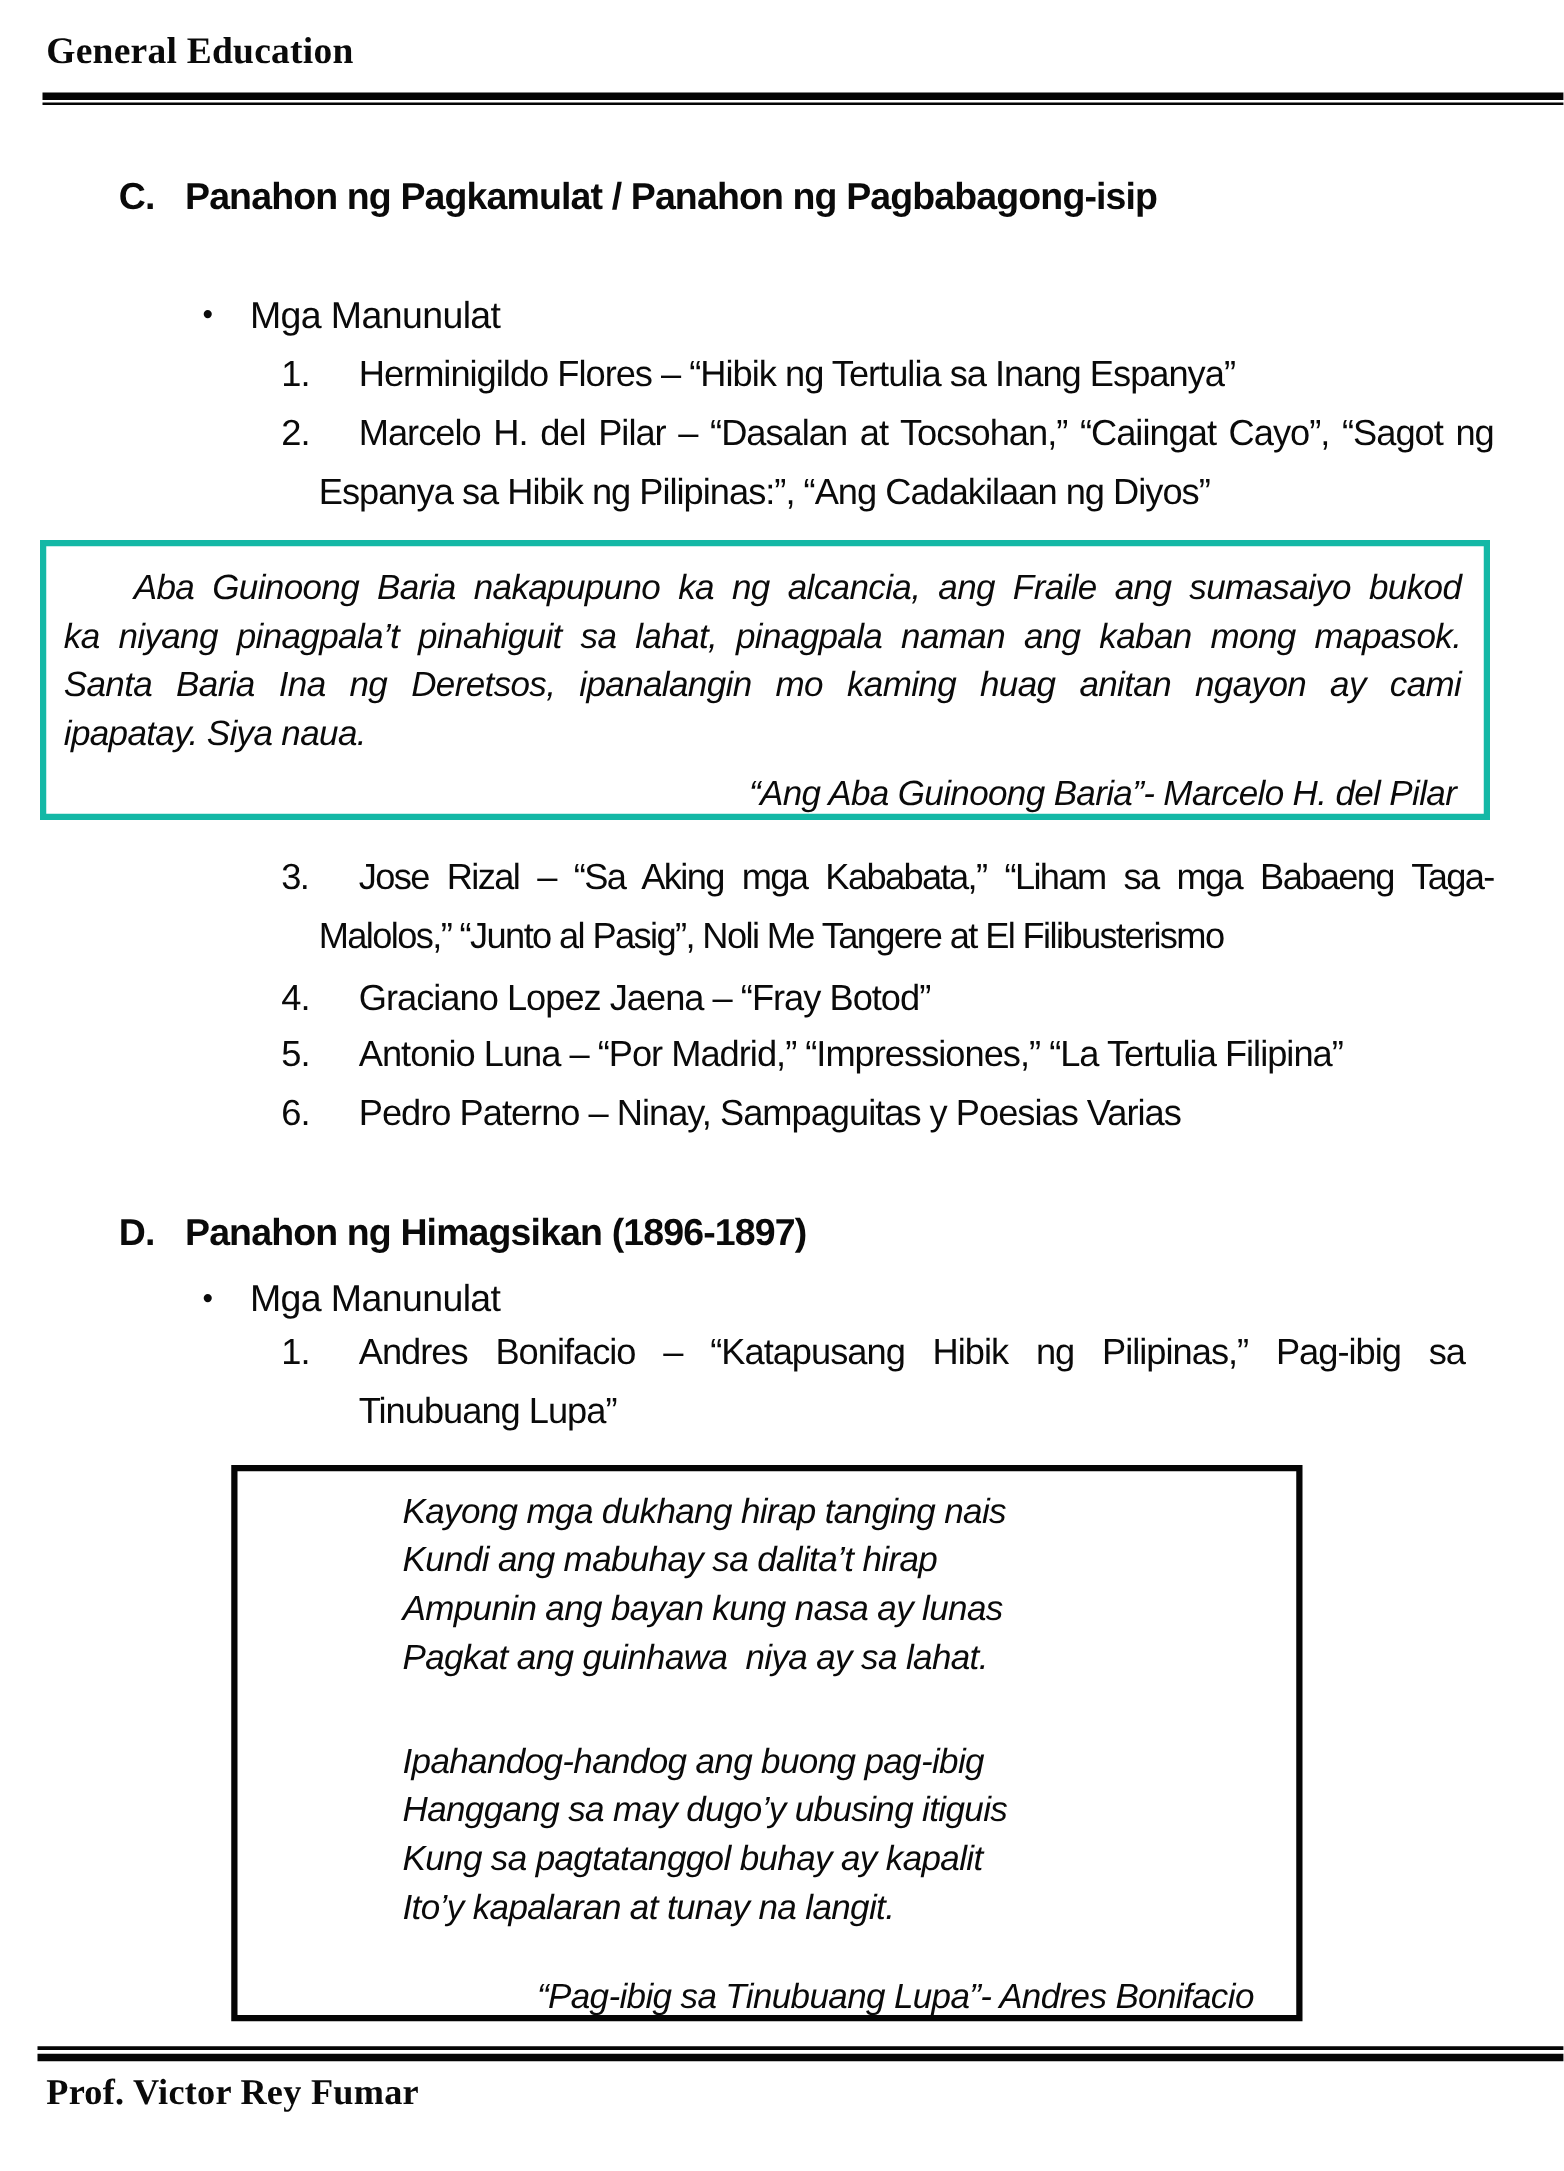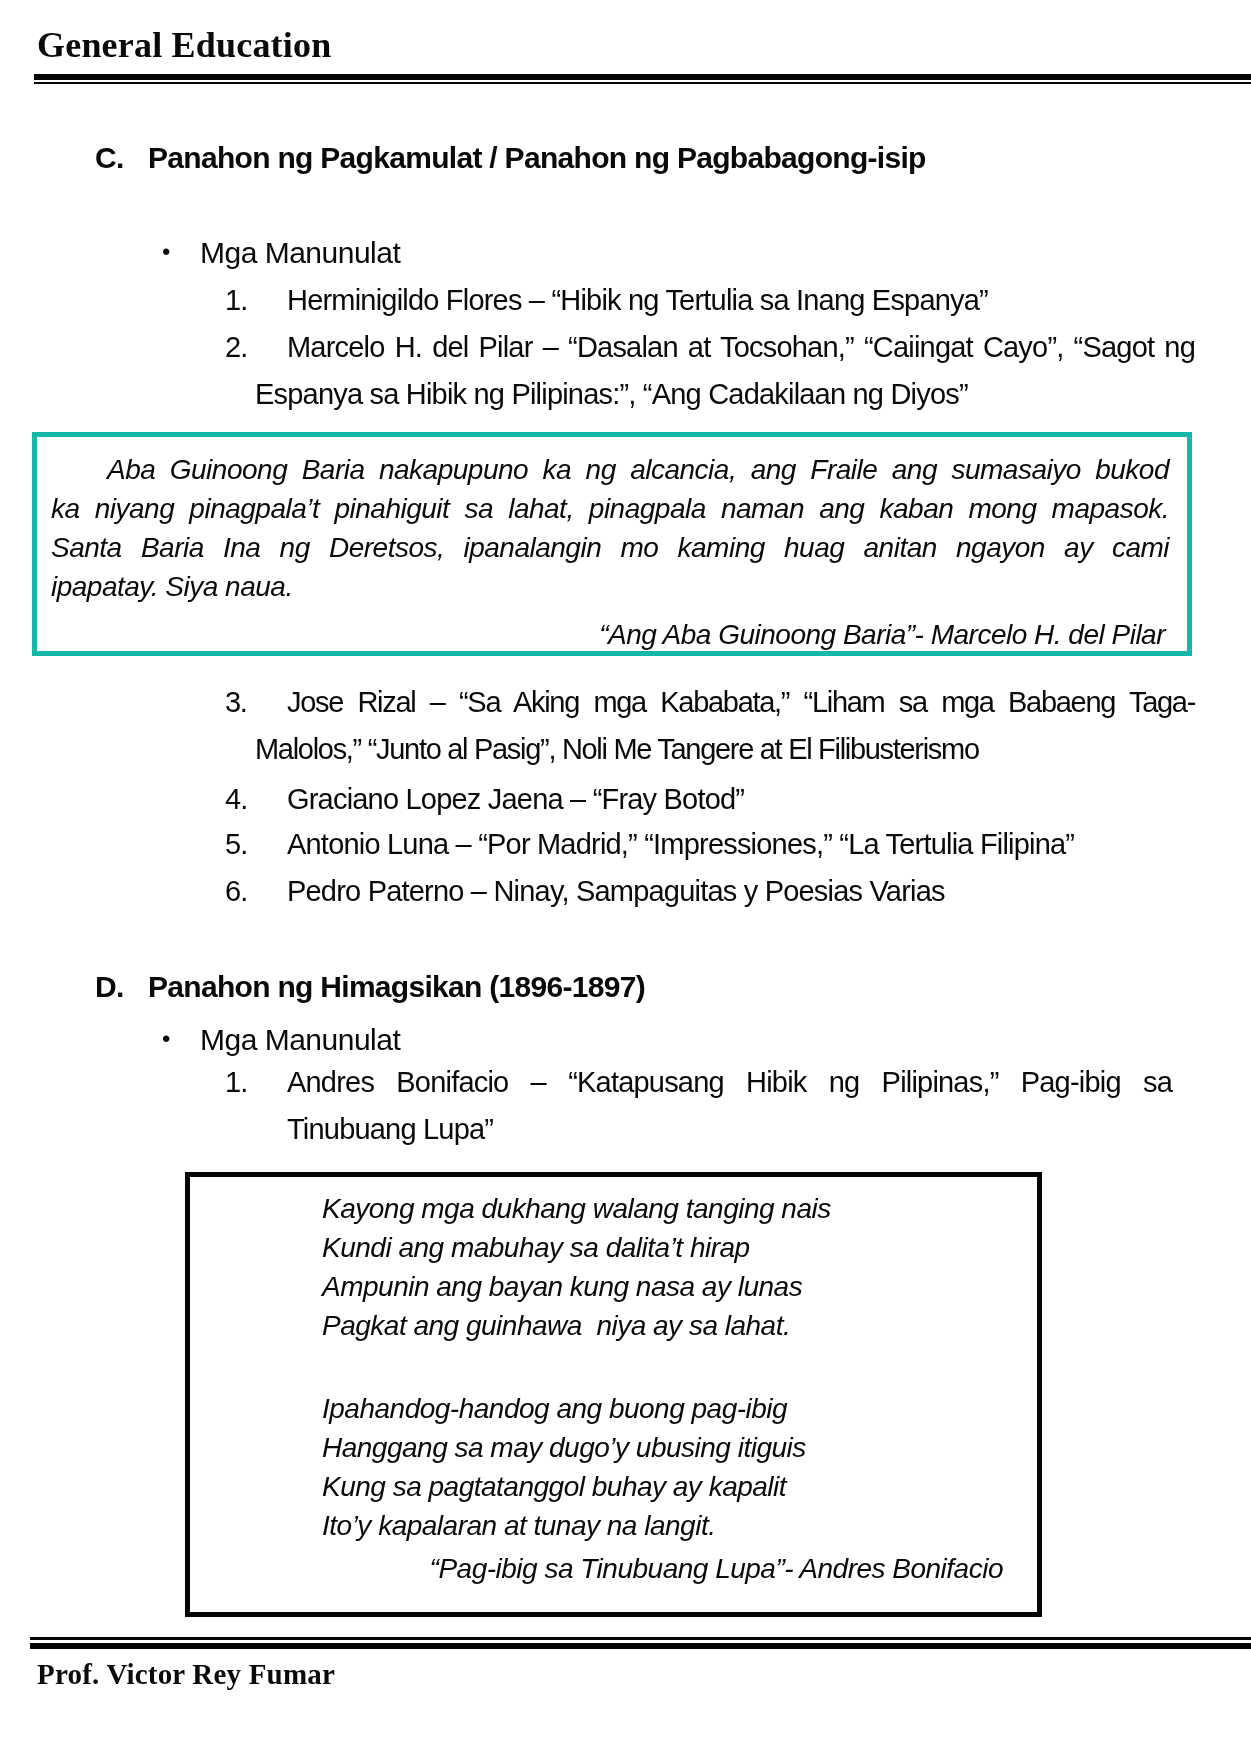"General Education" .serif-title { font-size: 36px -> 30px }
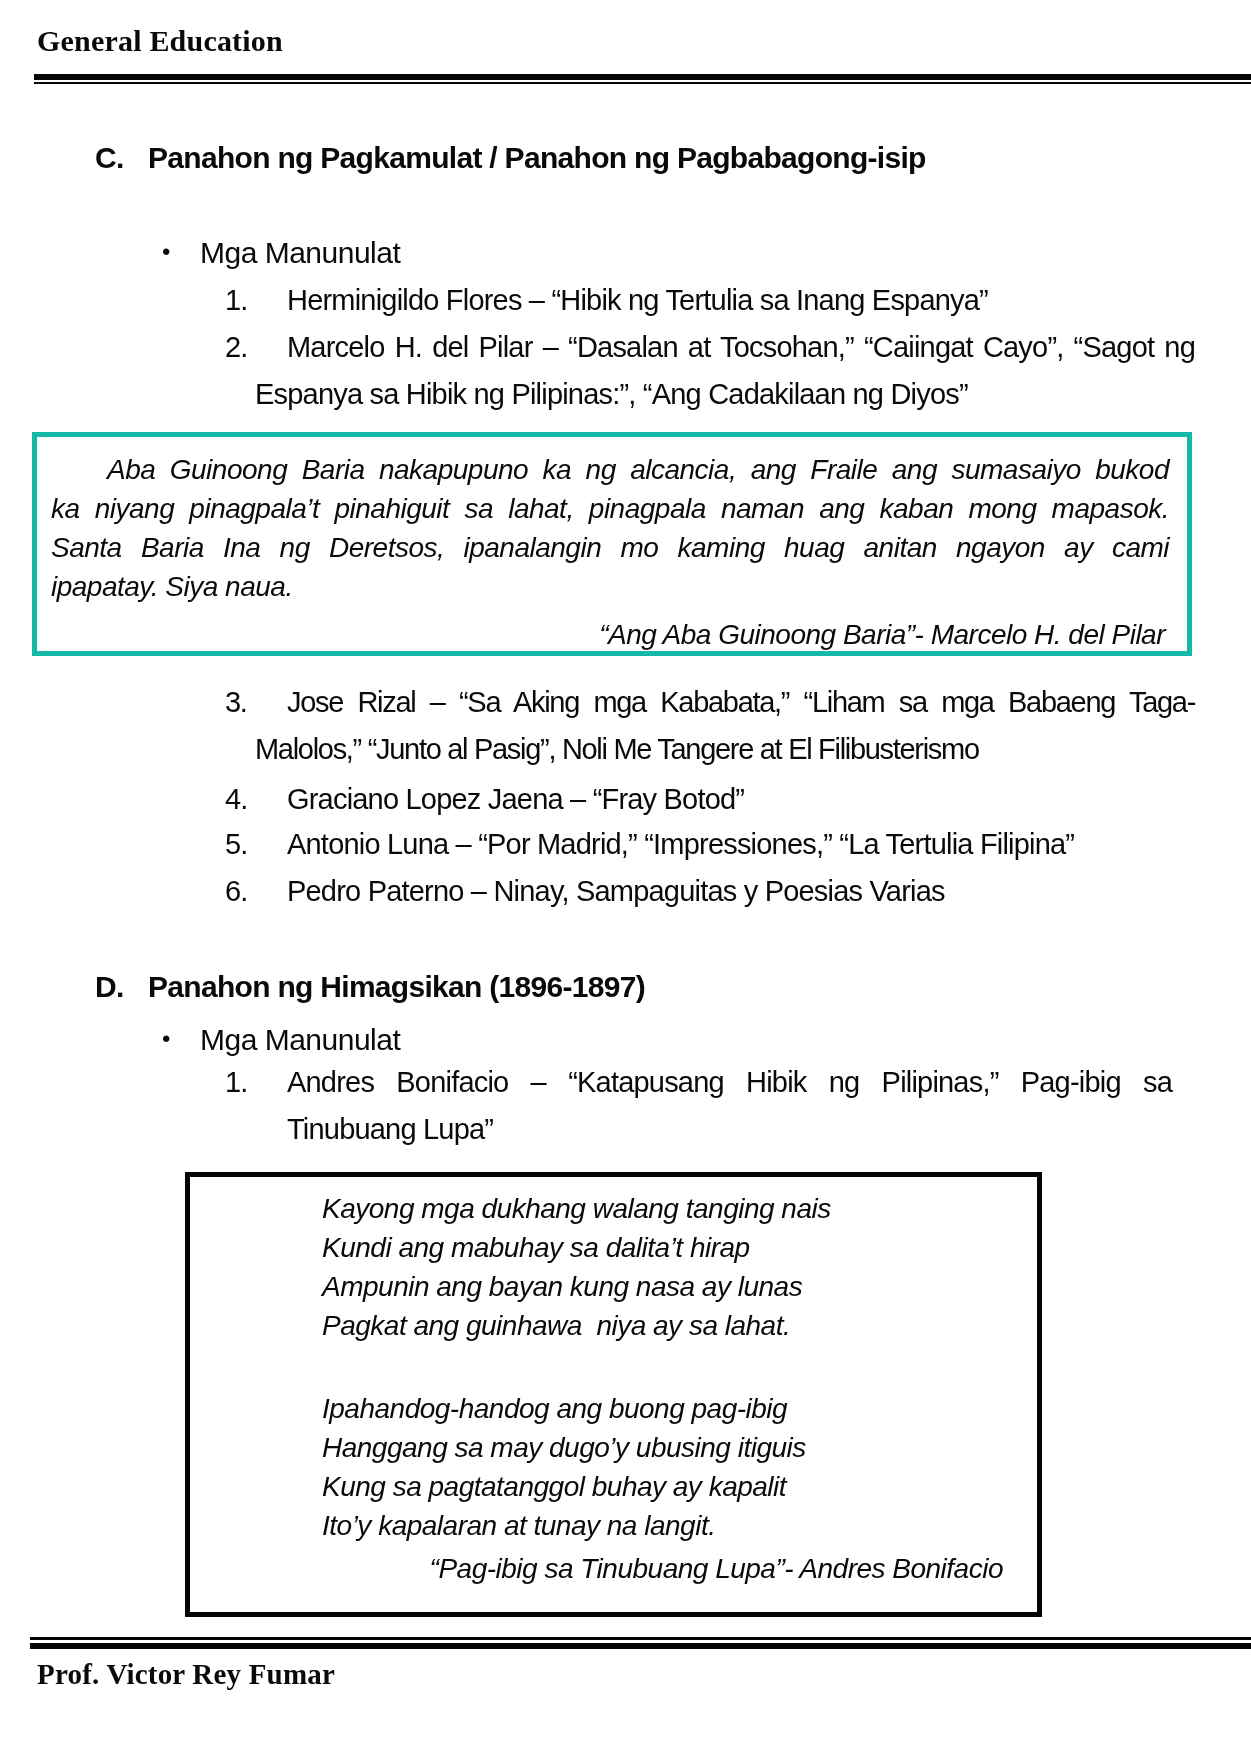"Kayong mga dukhang walang tanging" div.pline { text: walang -> hirap }
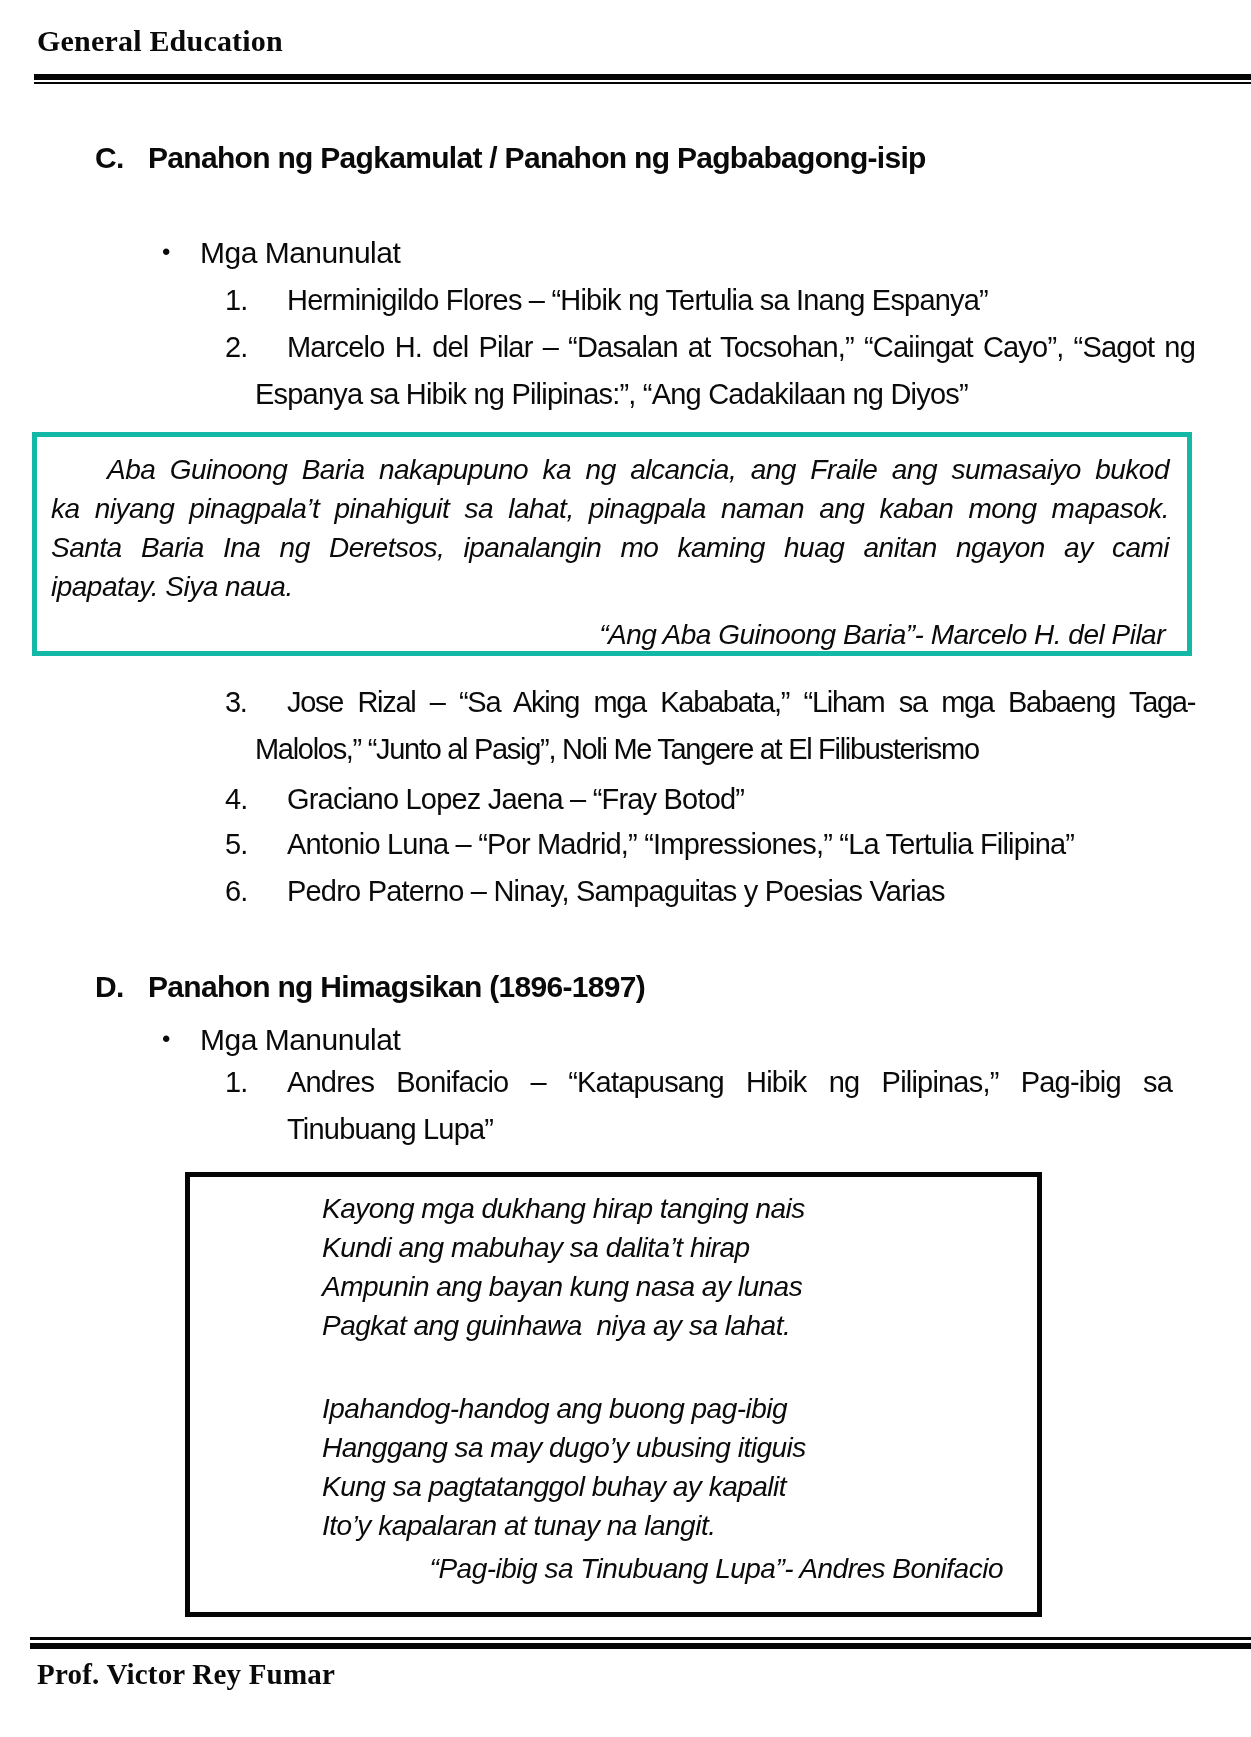"“Pag-ibig sa Tinubuang Lupa”- Andres" .pattr { margin-top: 4px -> 32px }
